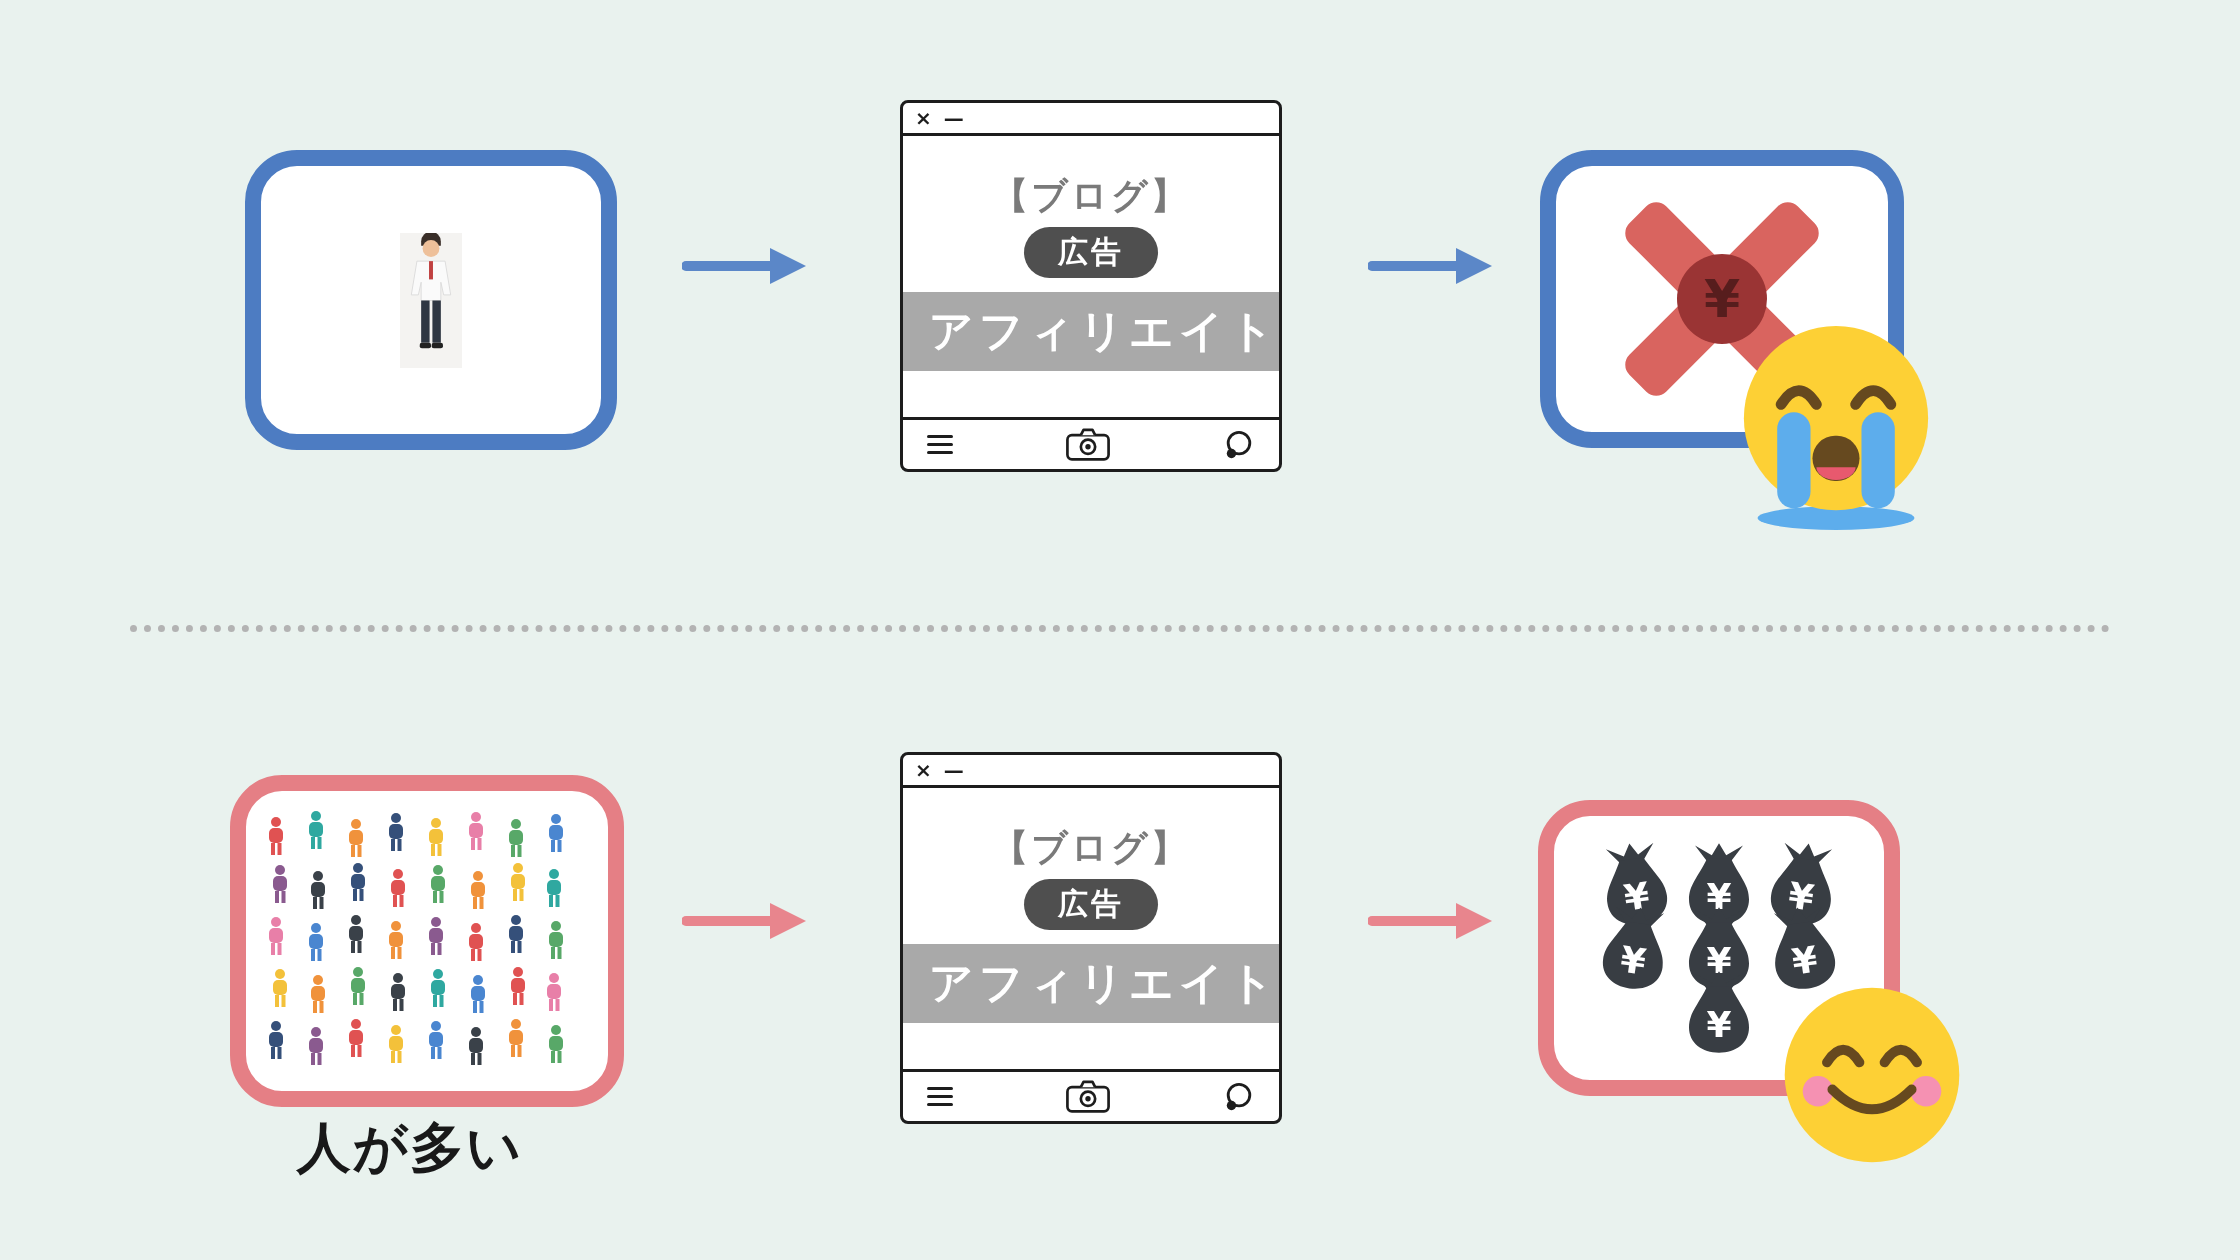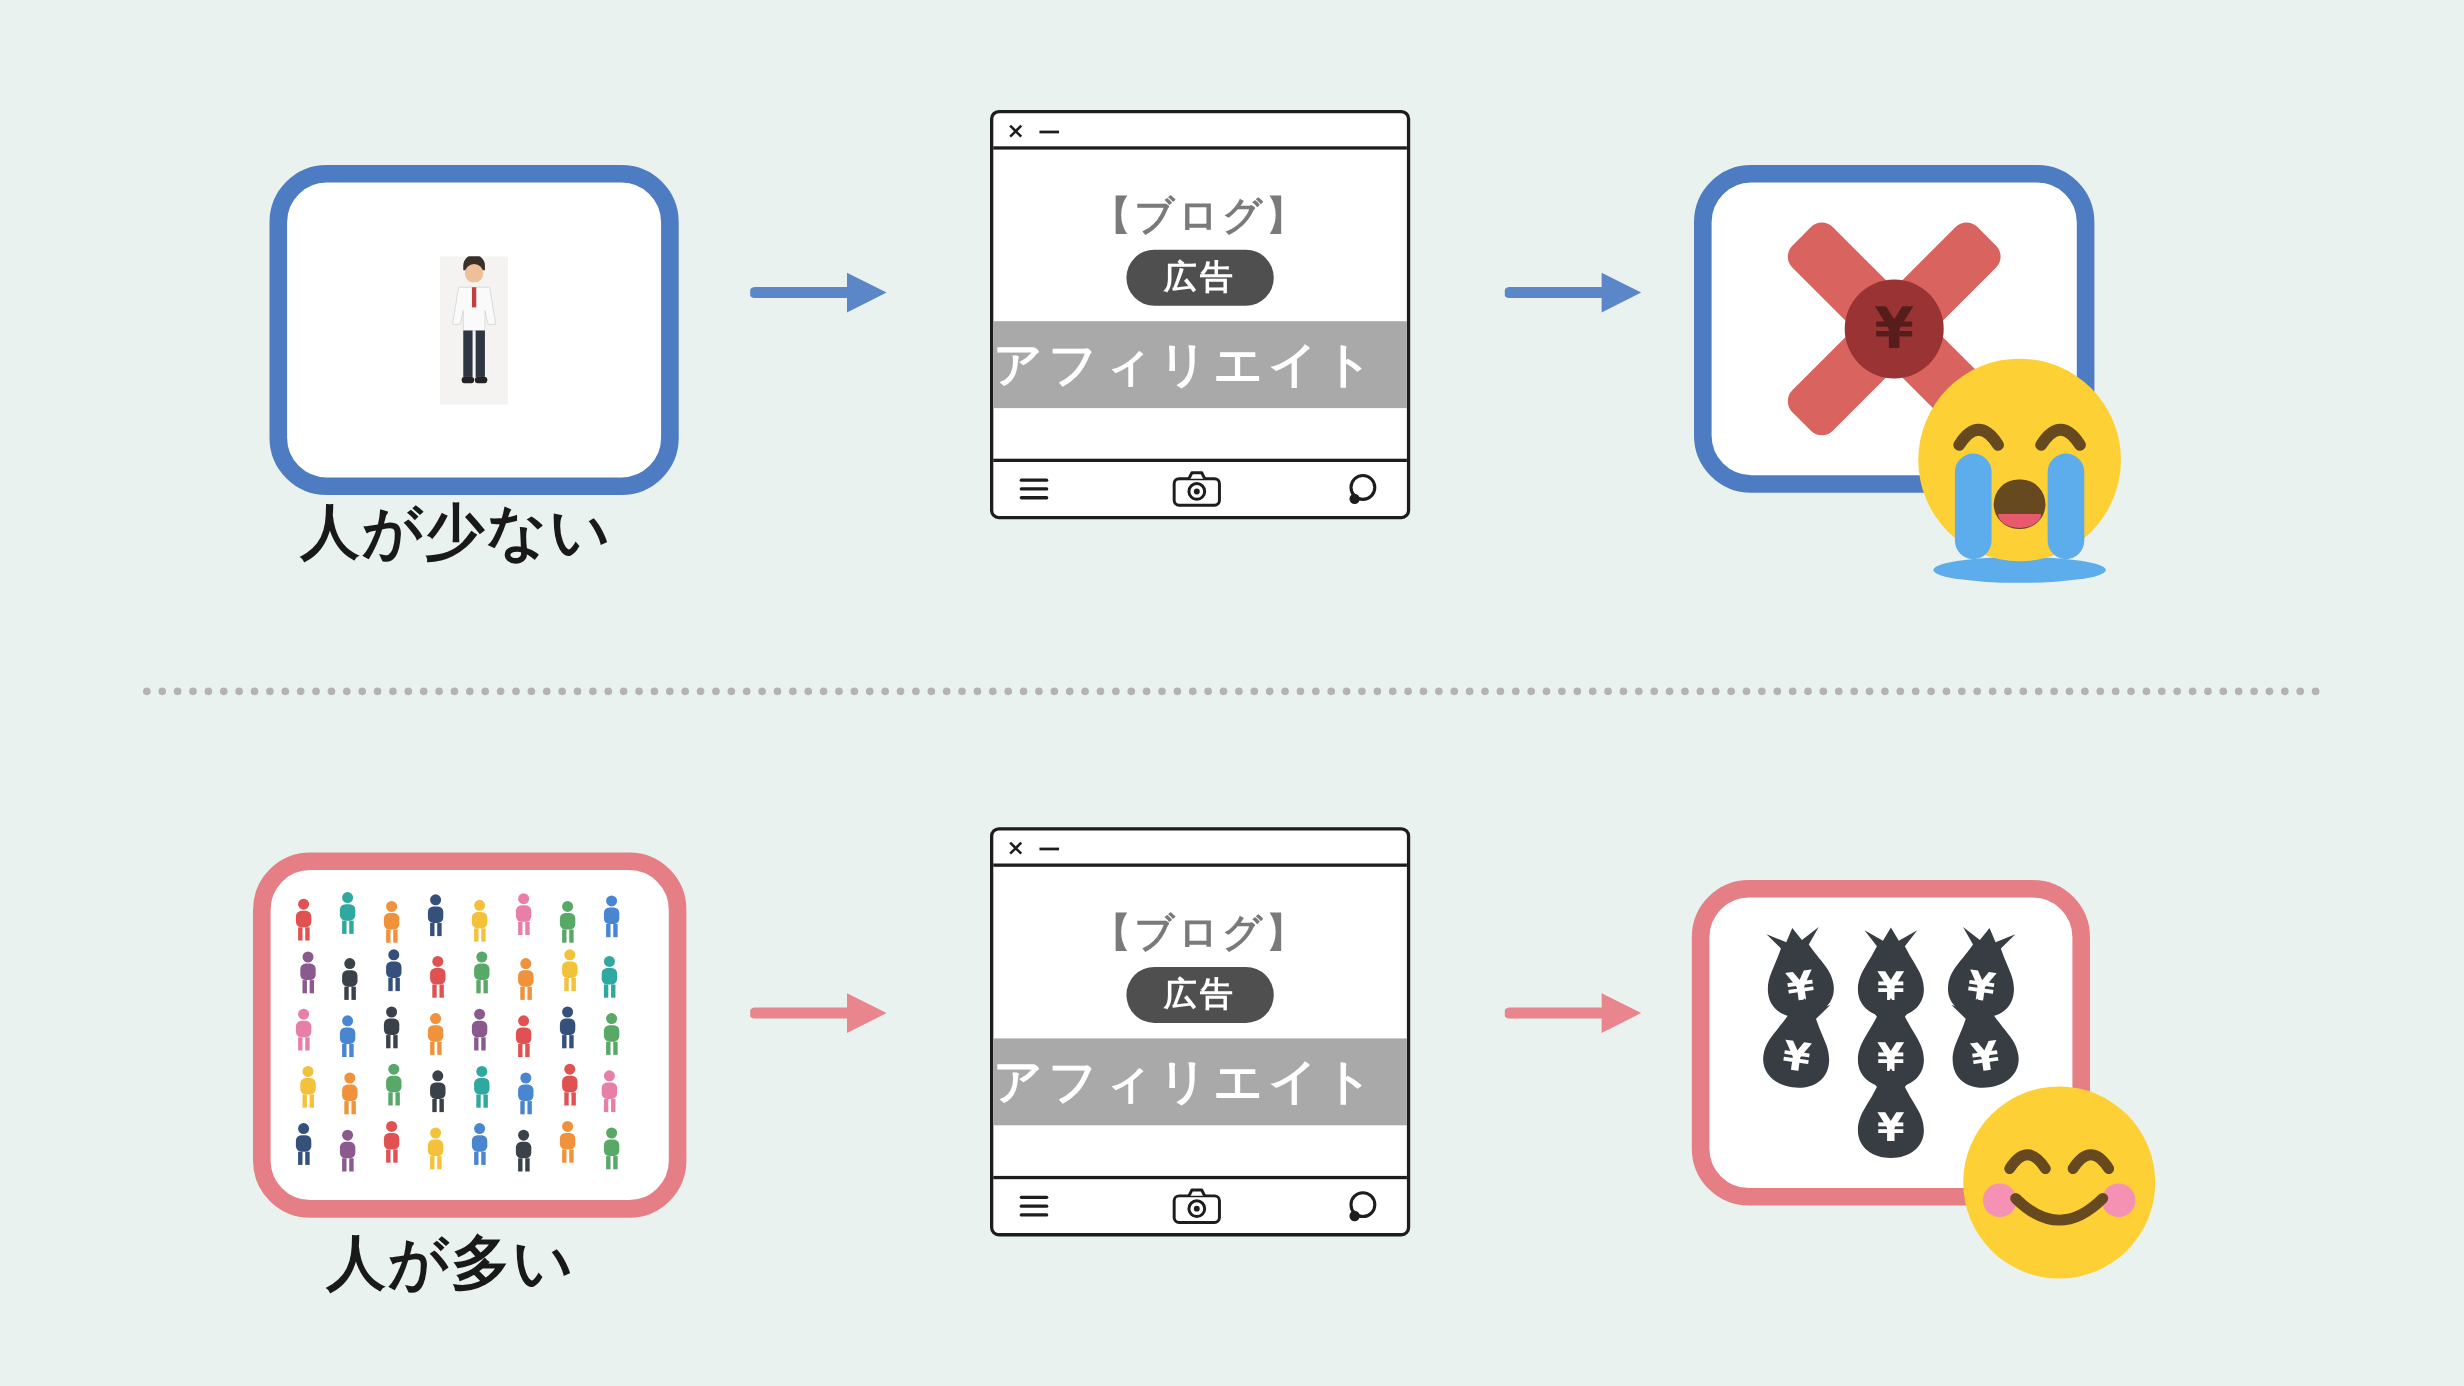"アフィリエイト" .b-banner { text-align: left -> right }
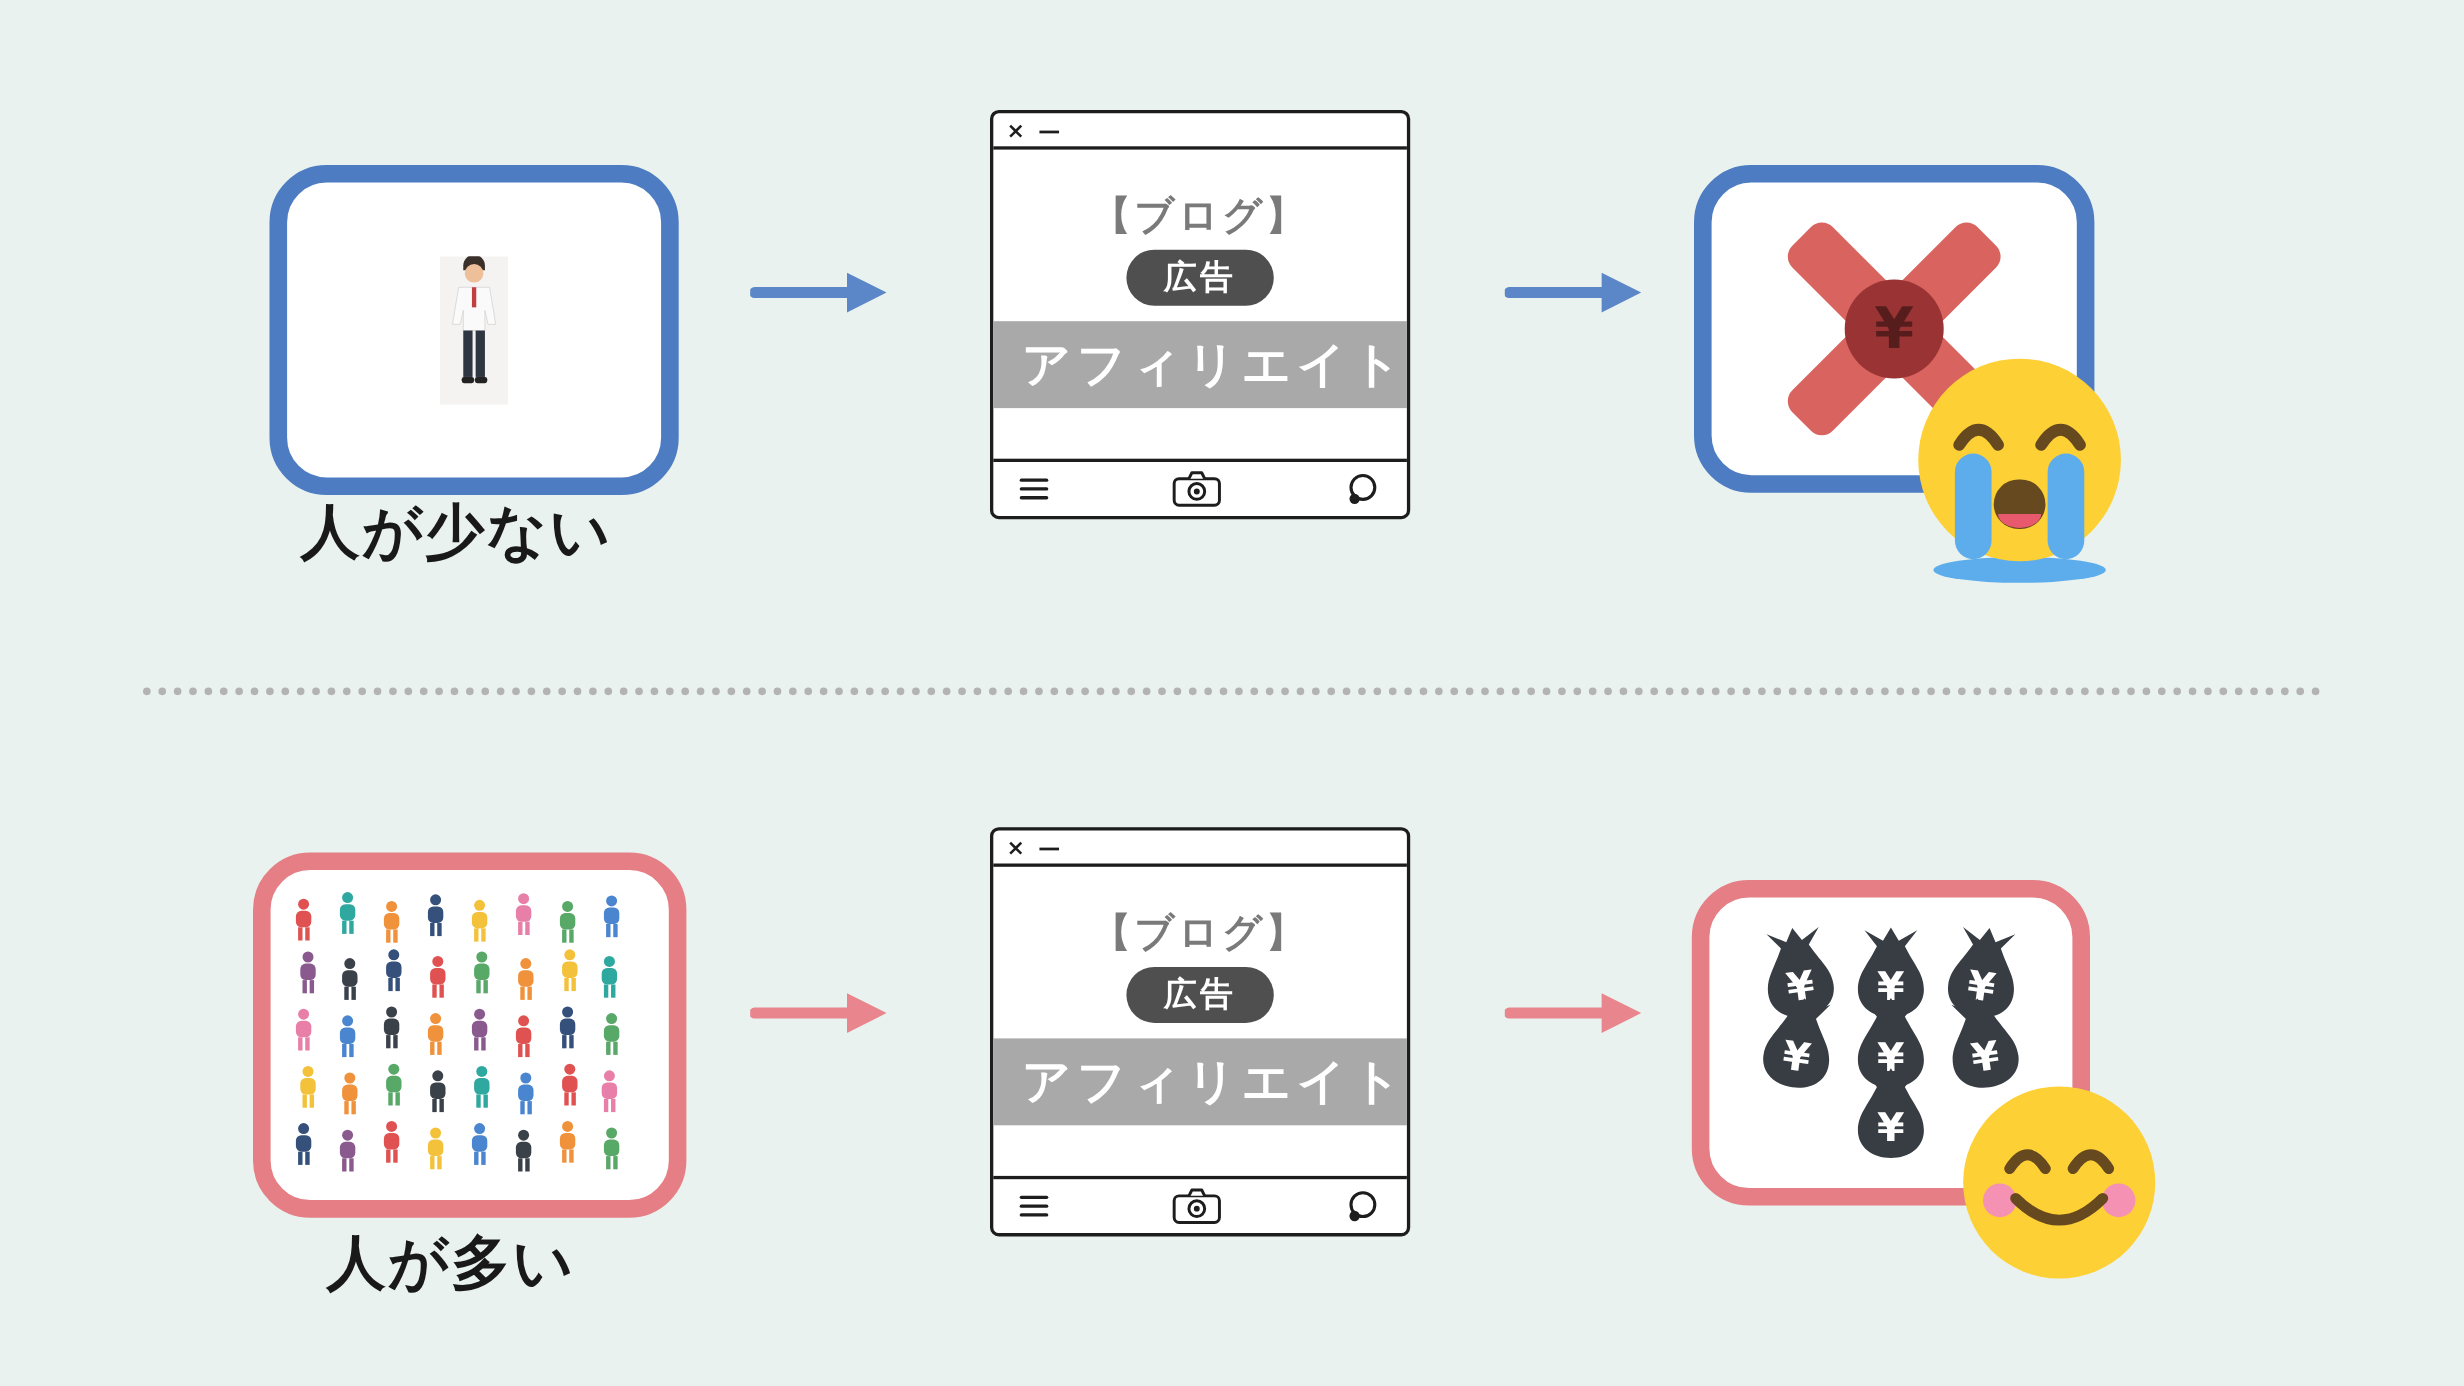"人が少ない" div.abs { html: <div>人が少ない</div> -> none }
